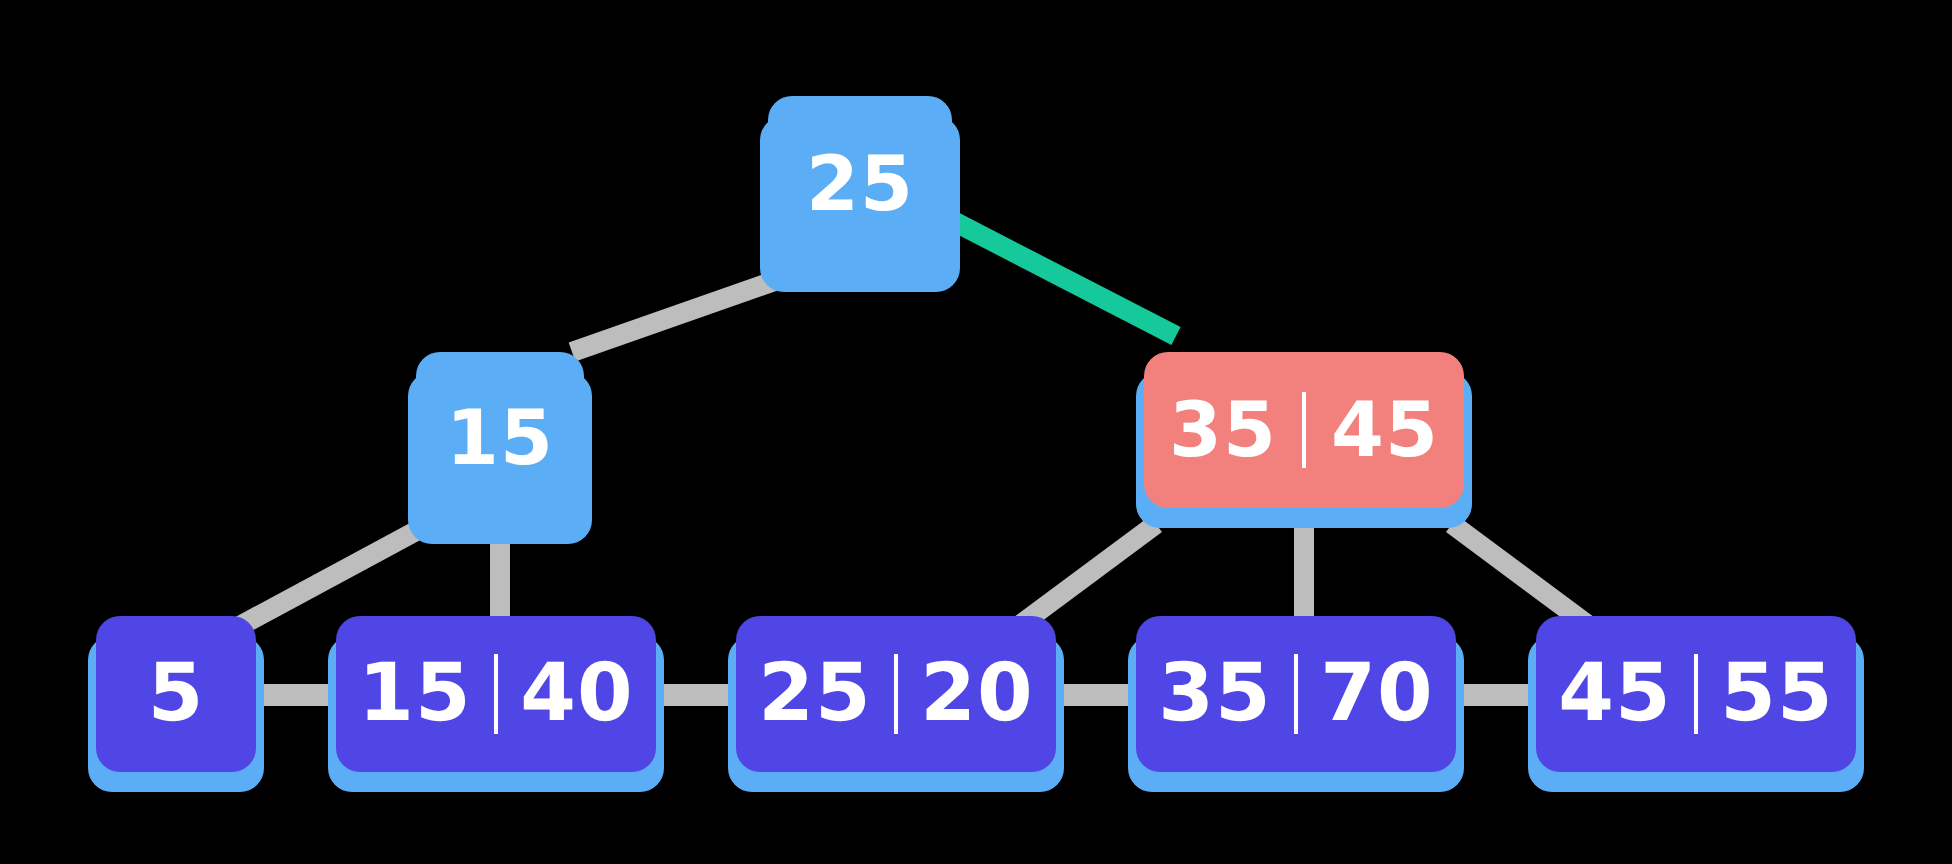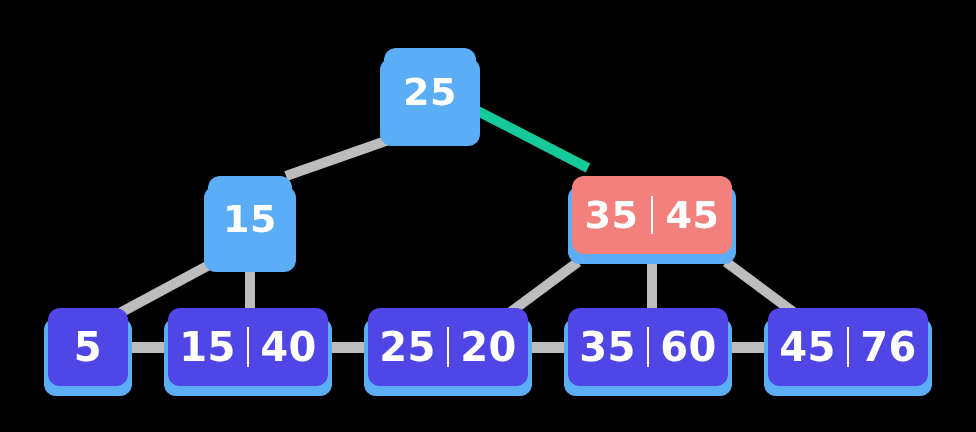"60" div.cell { text: 60 -> 70 }
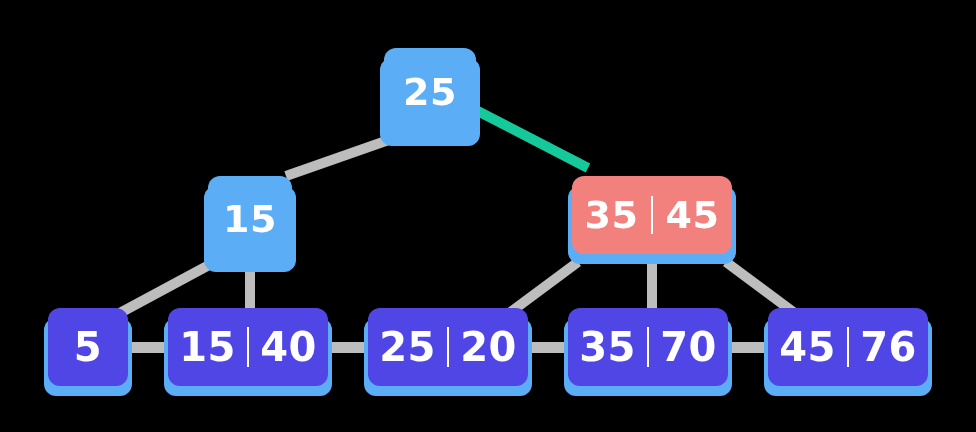"76" div.cell { text: 76 -> 55 }
